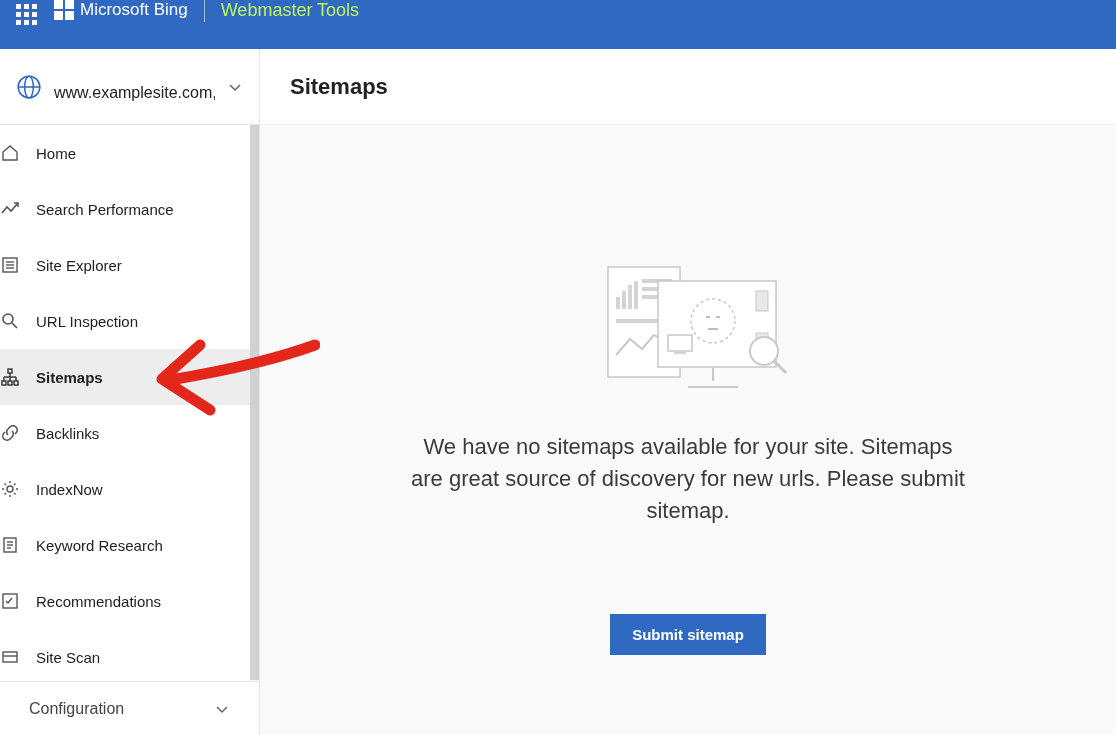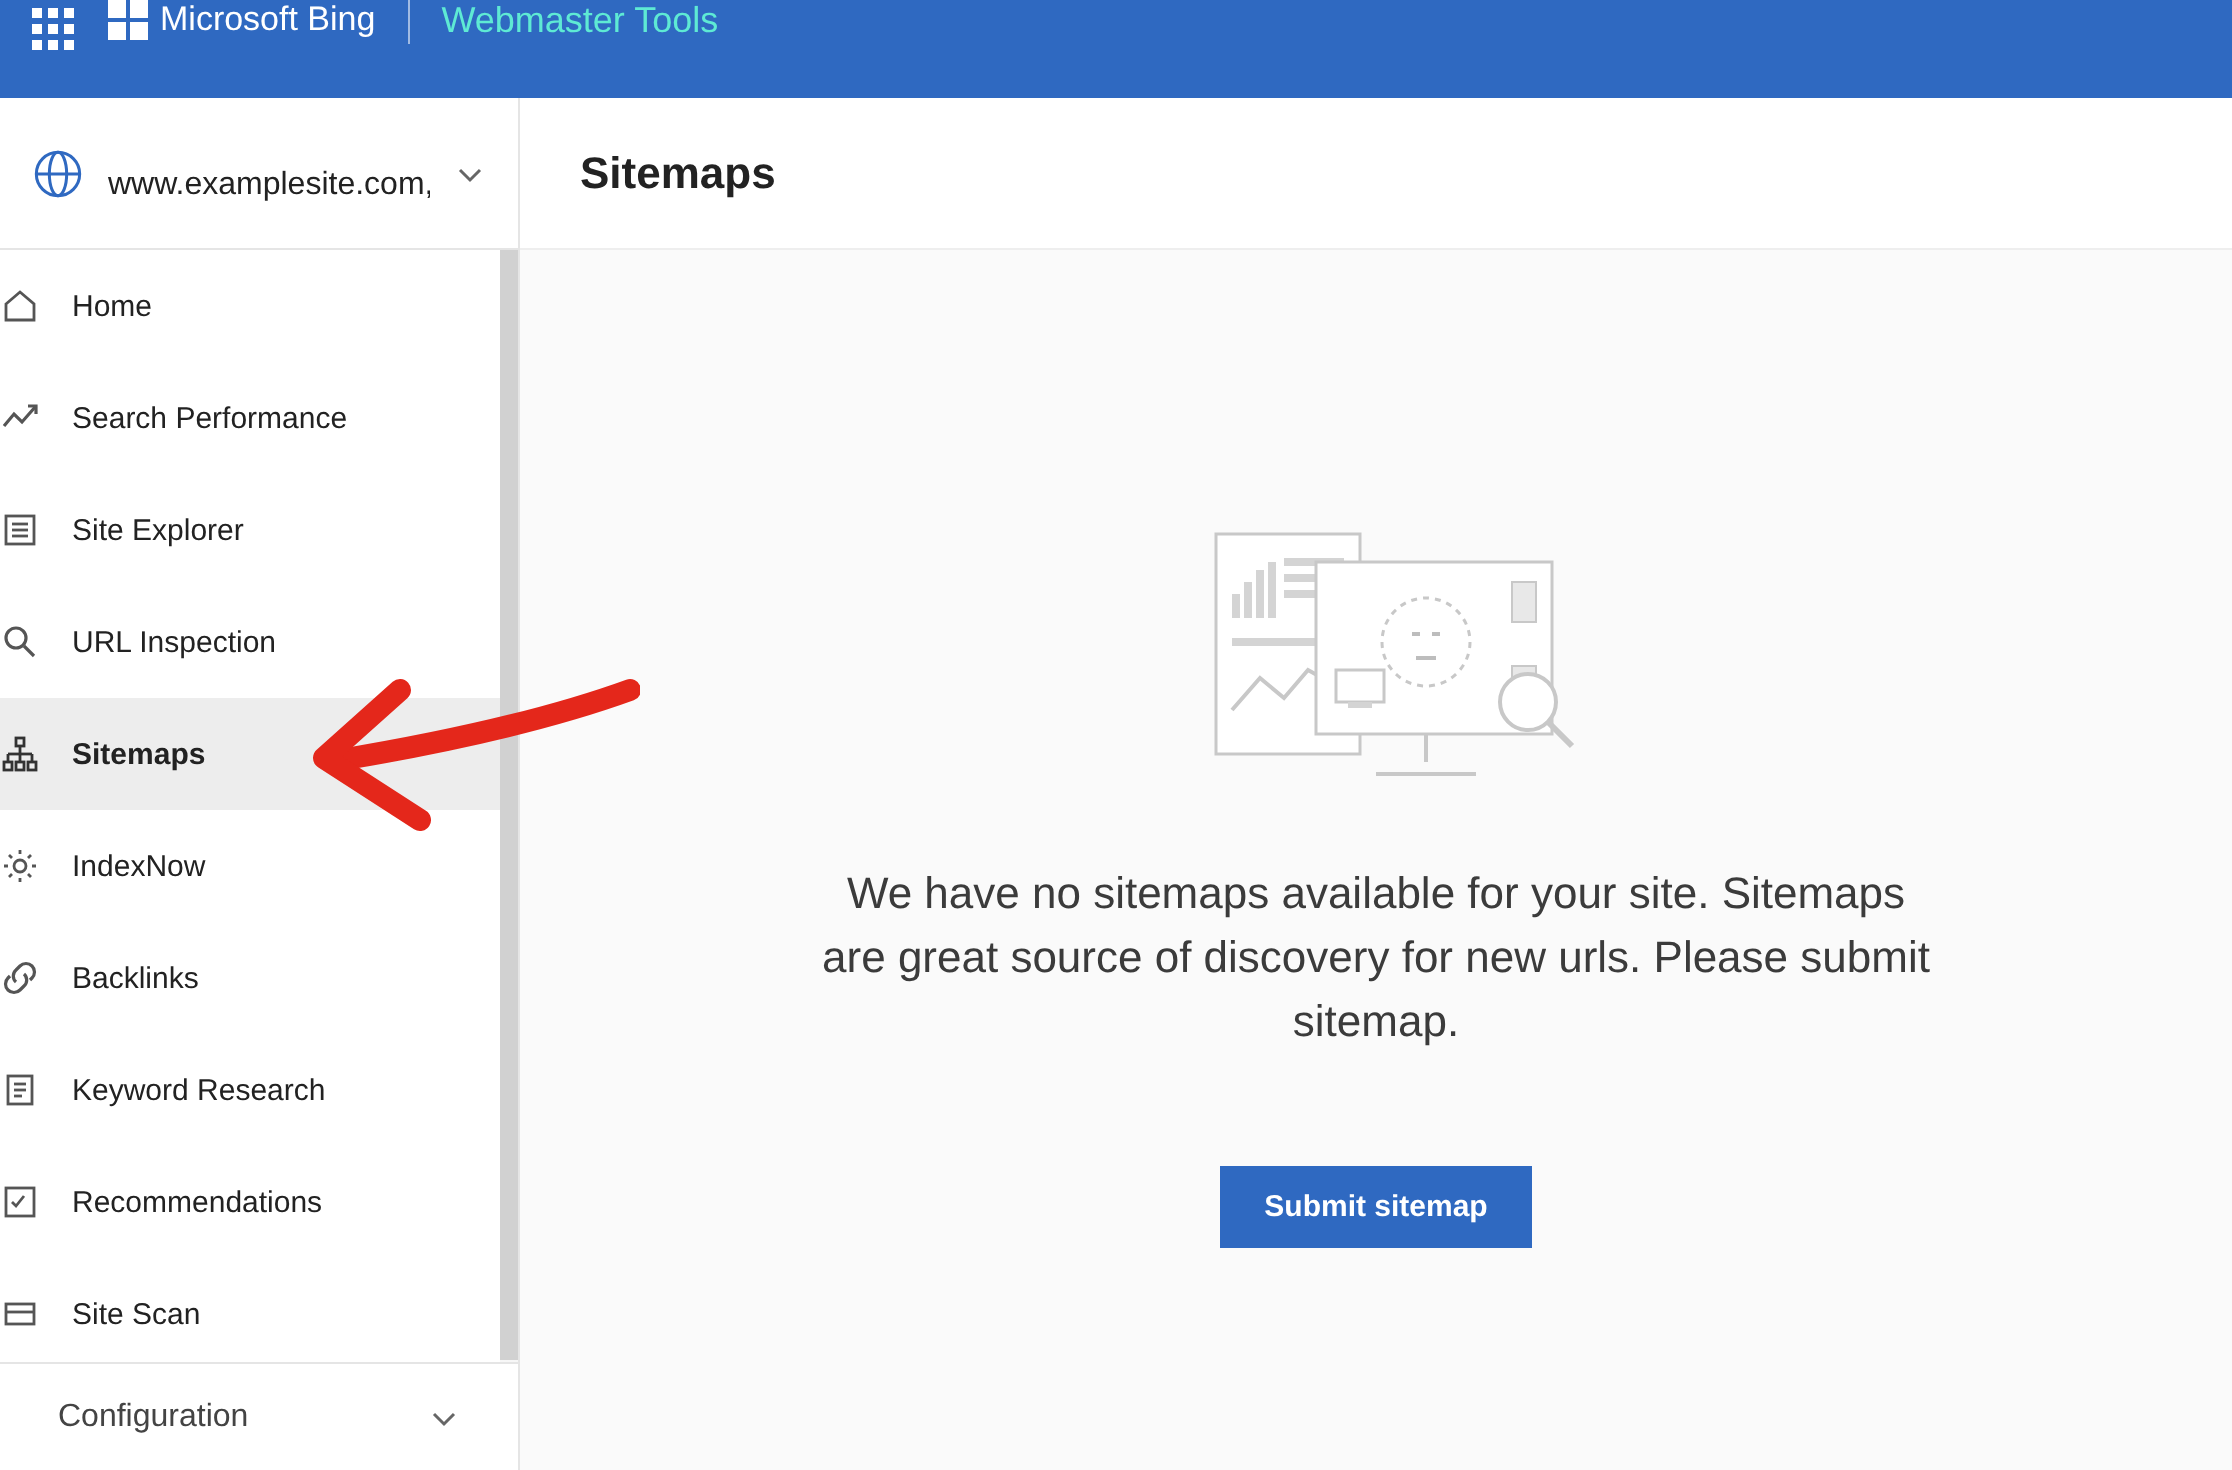"Webmaster Tools" .tool-text { color: #5eead4 -> #bef264 }
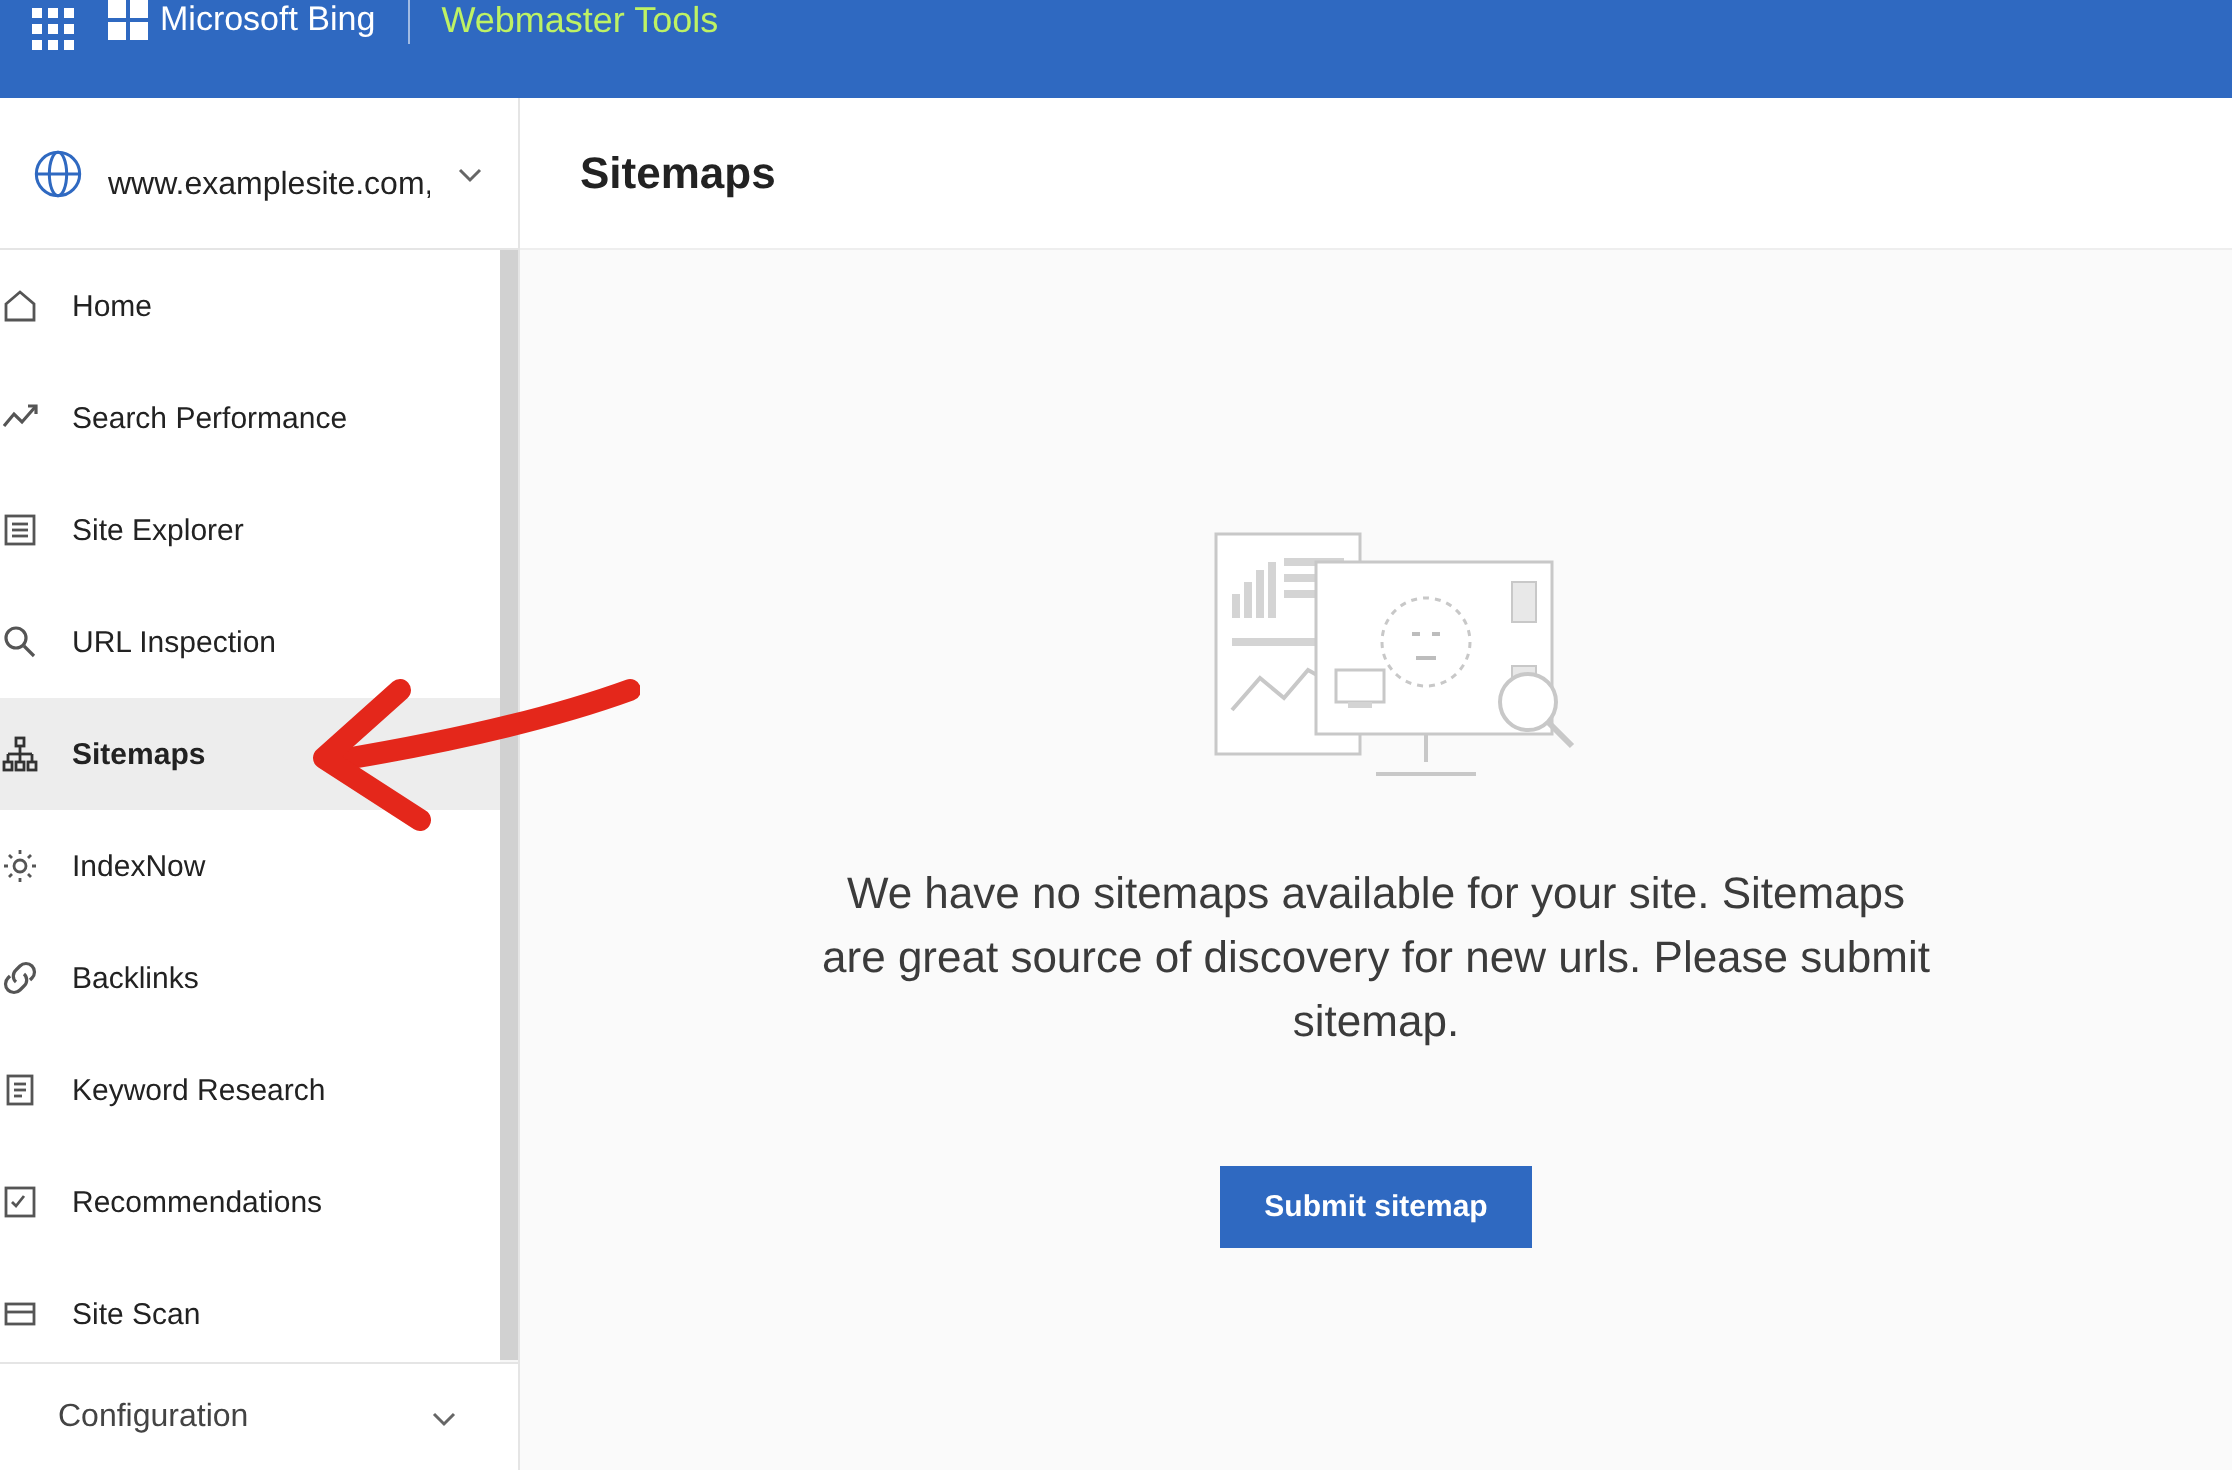"IndexNow" li.nav-item { order: before "Backlinks" -> after "Backlinks" }
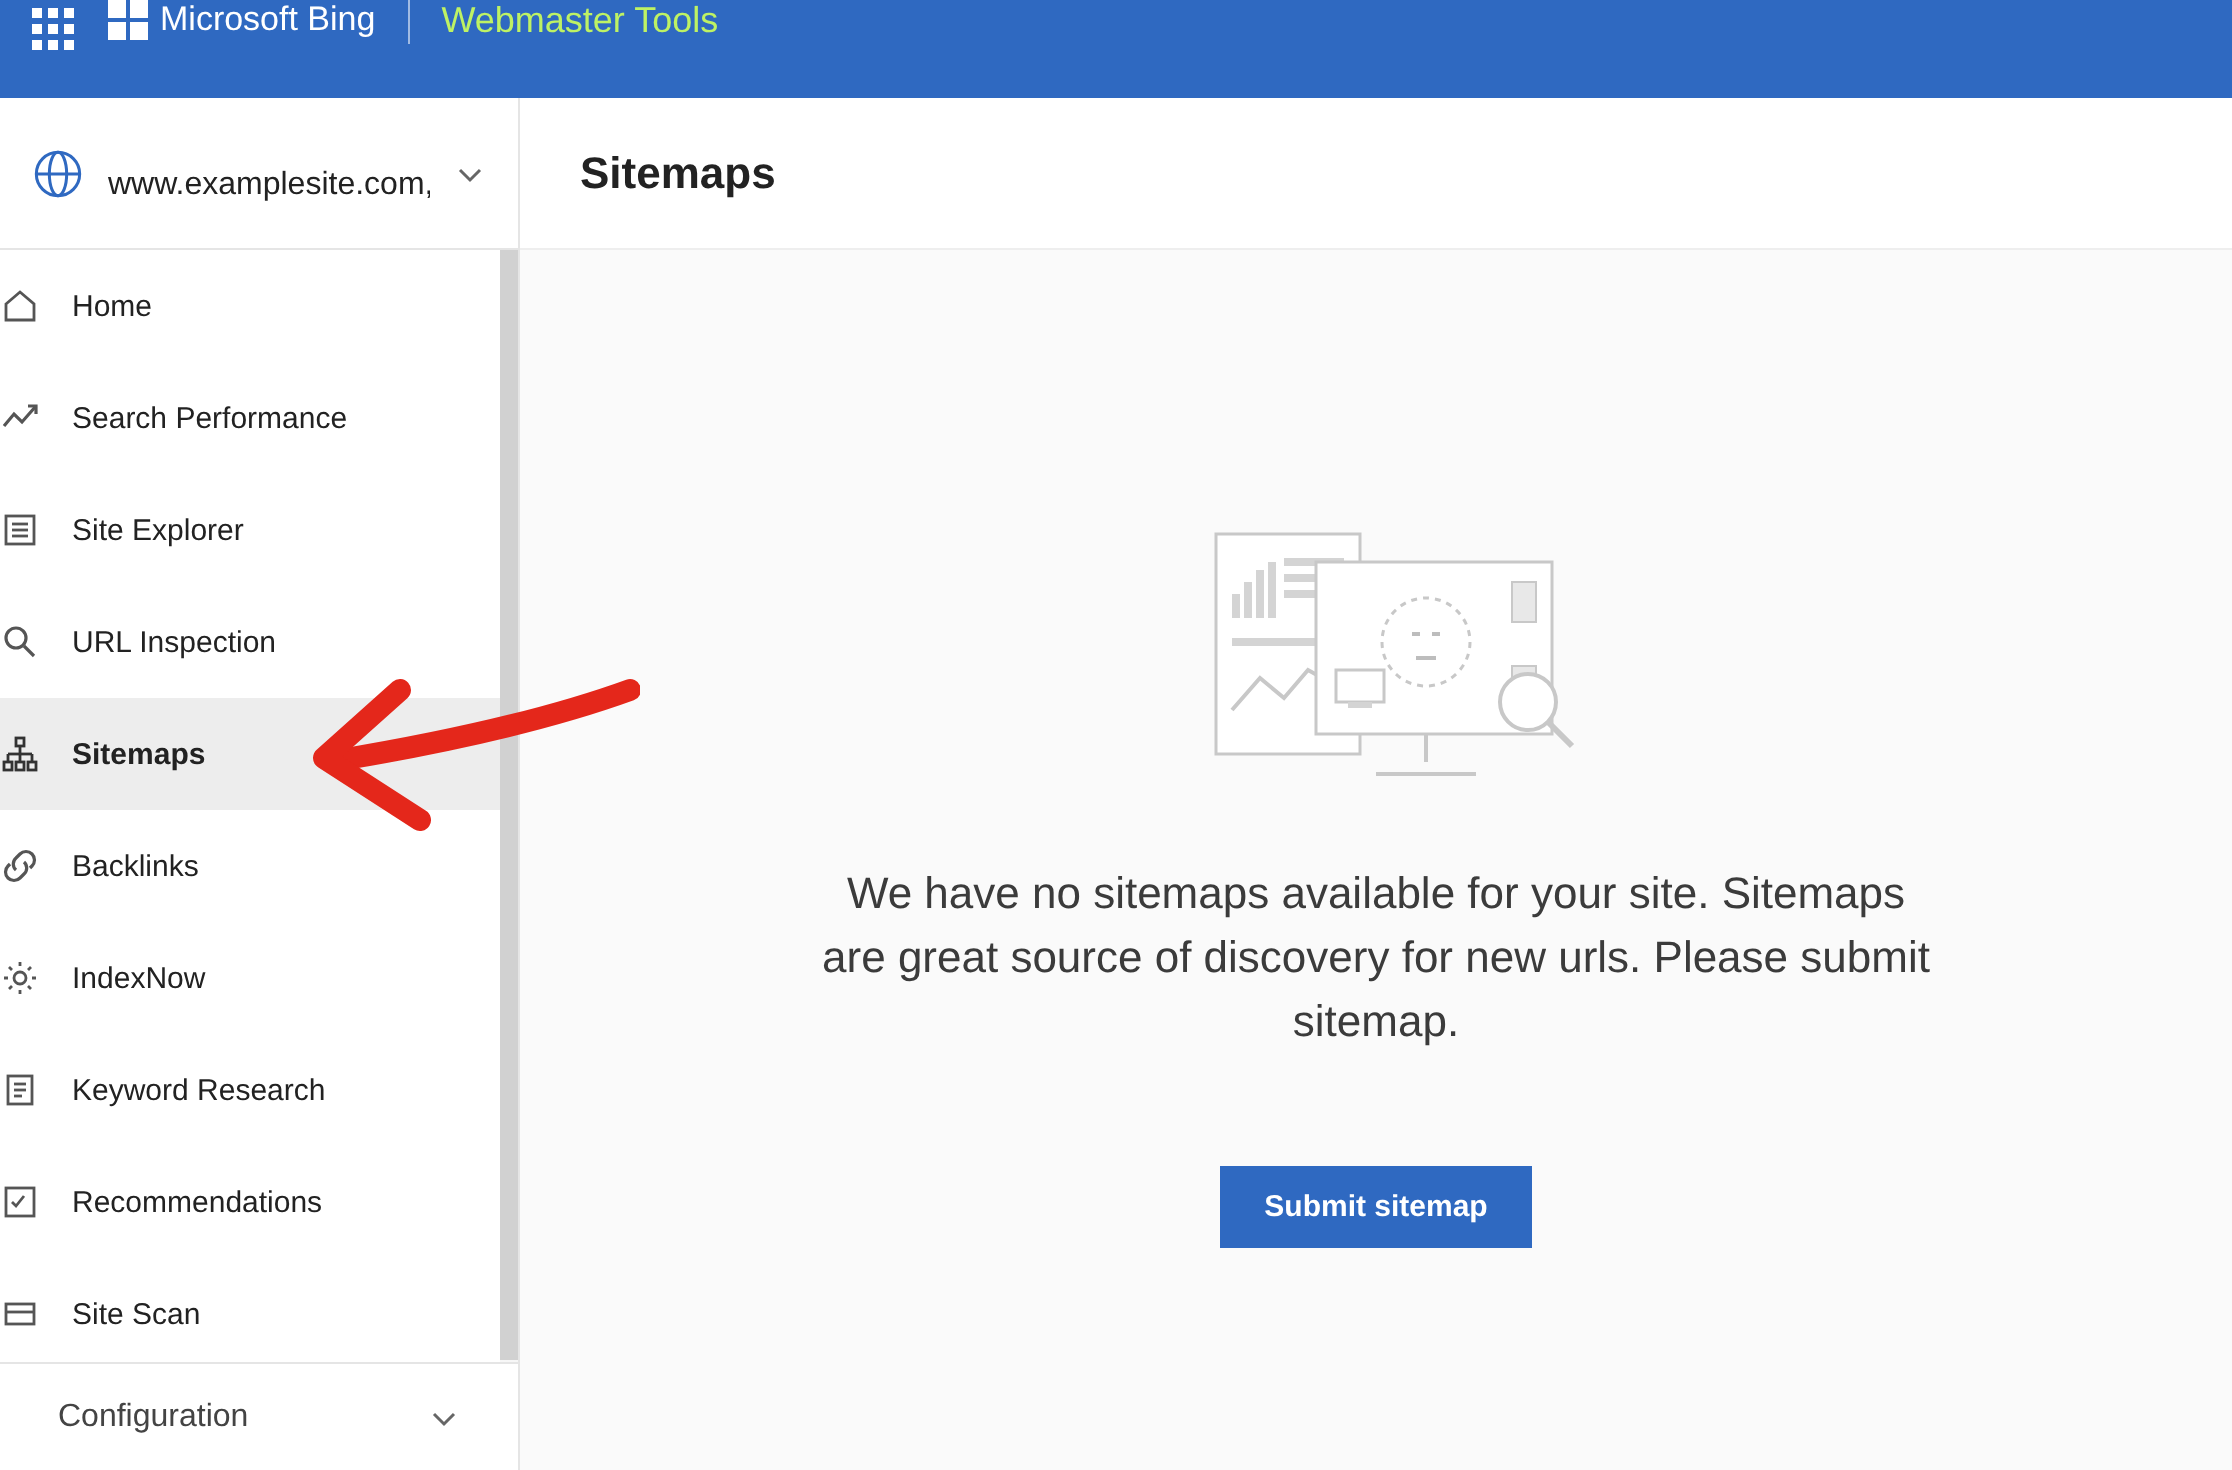"Submit sitemap" .submit-btn { margin-top: 56px -> 87px }
